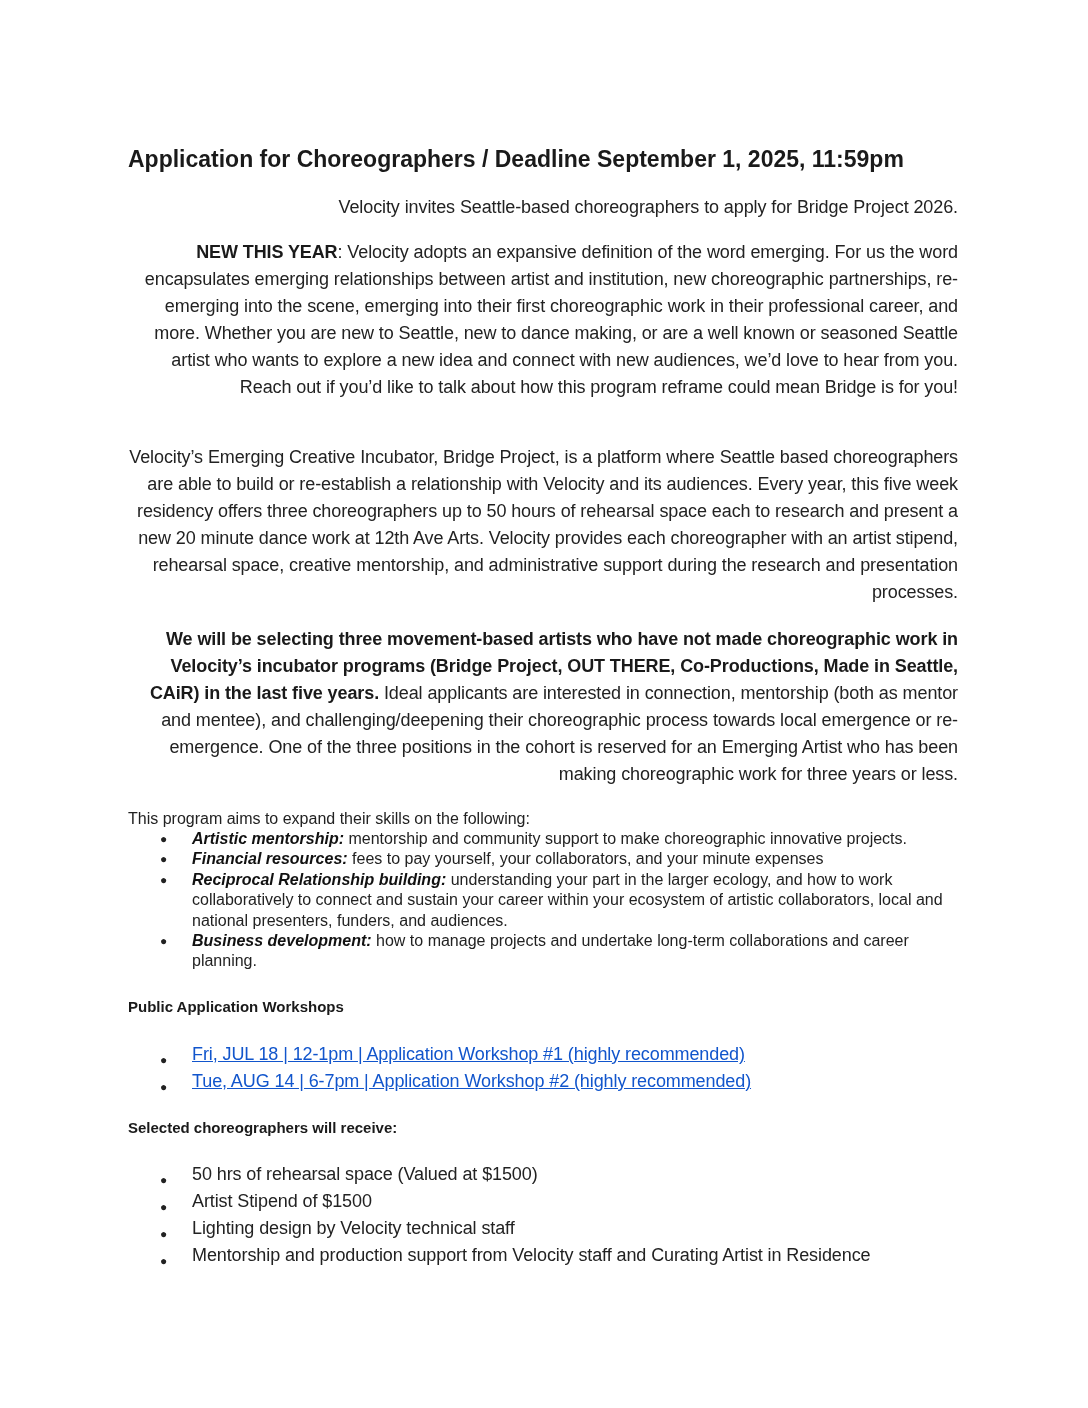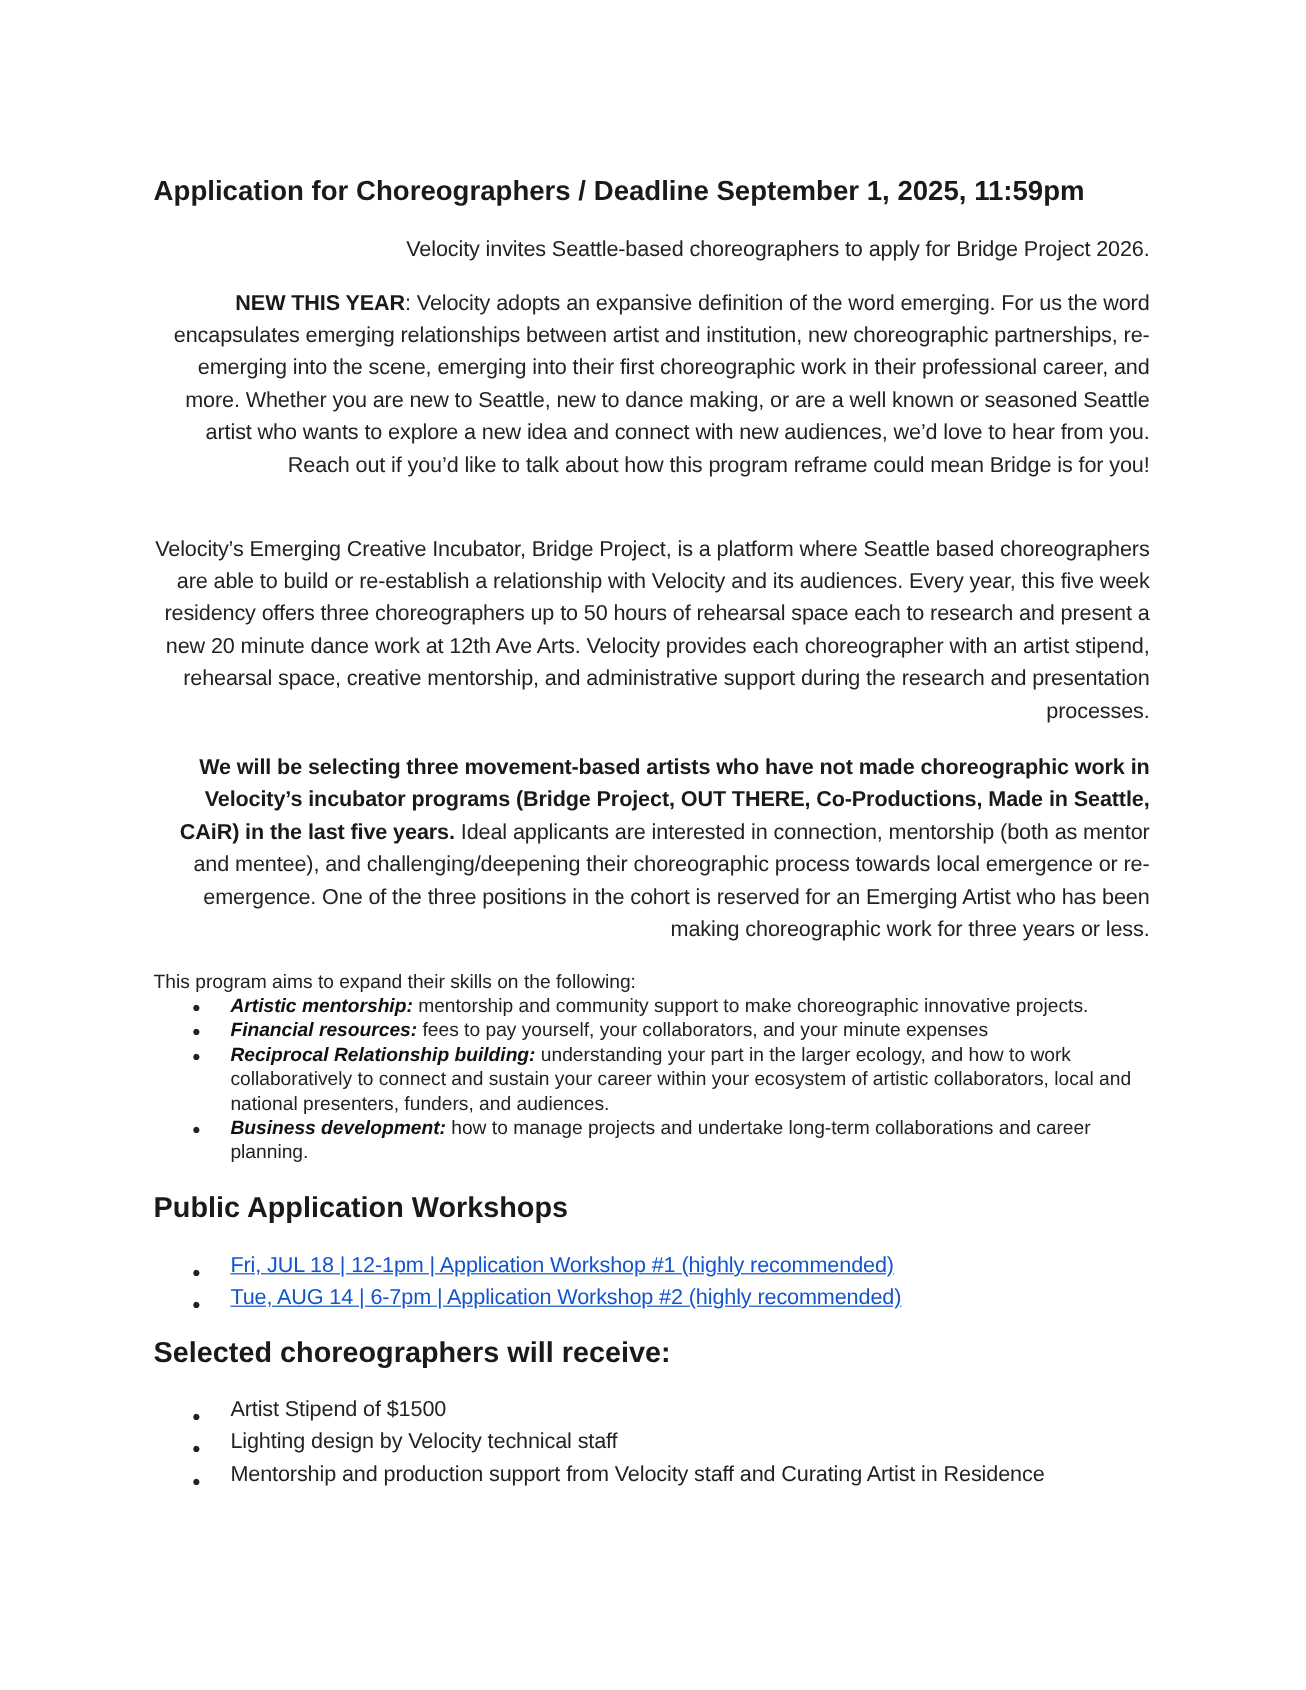"Public Application Workshops" .h2 { font-size: 24px -> 15px }
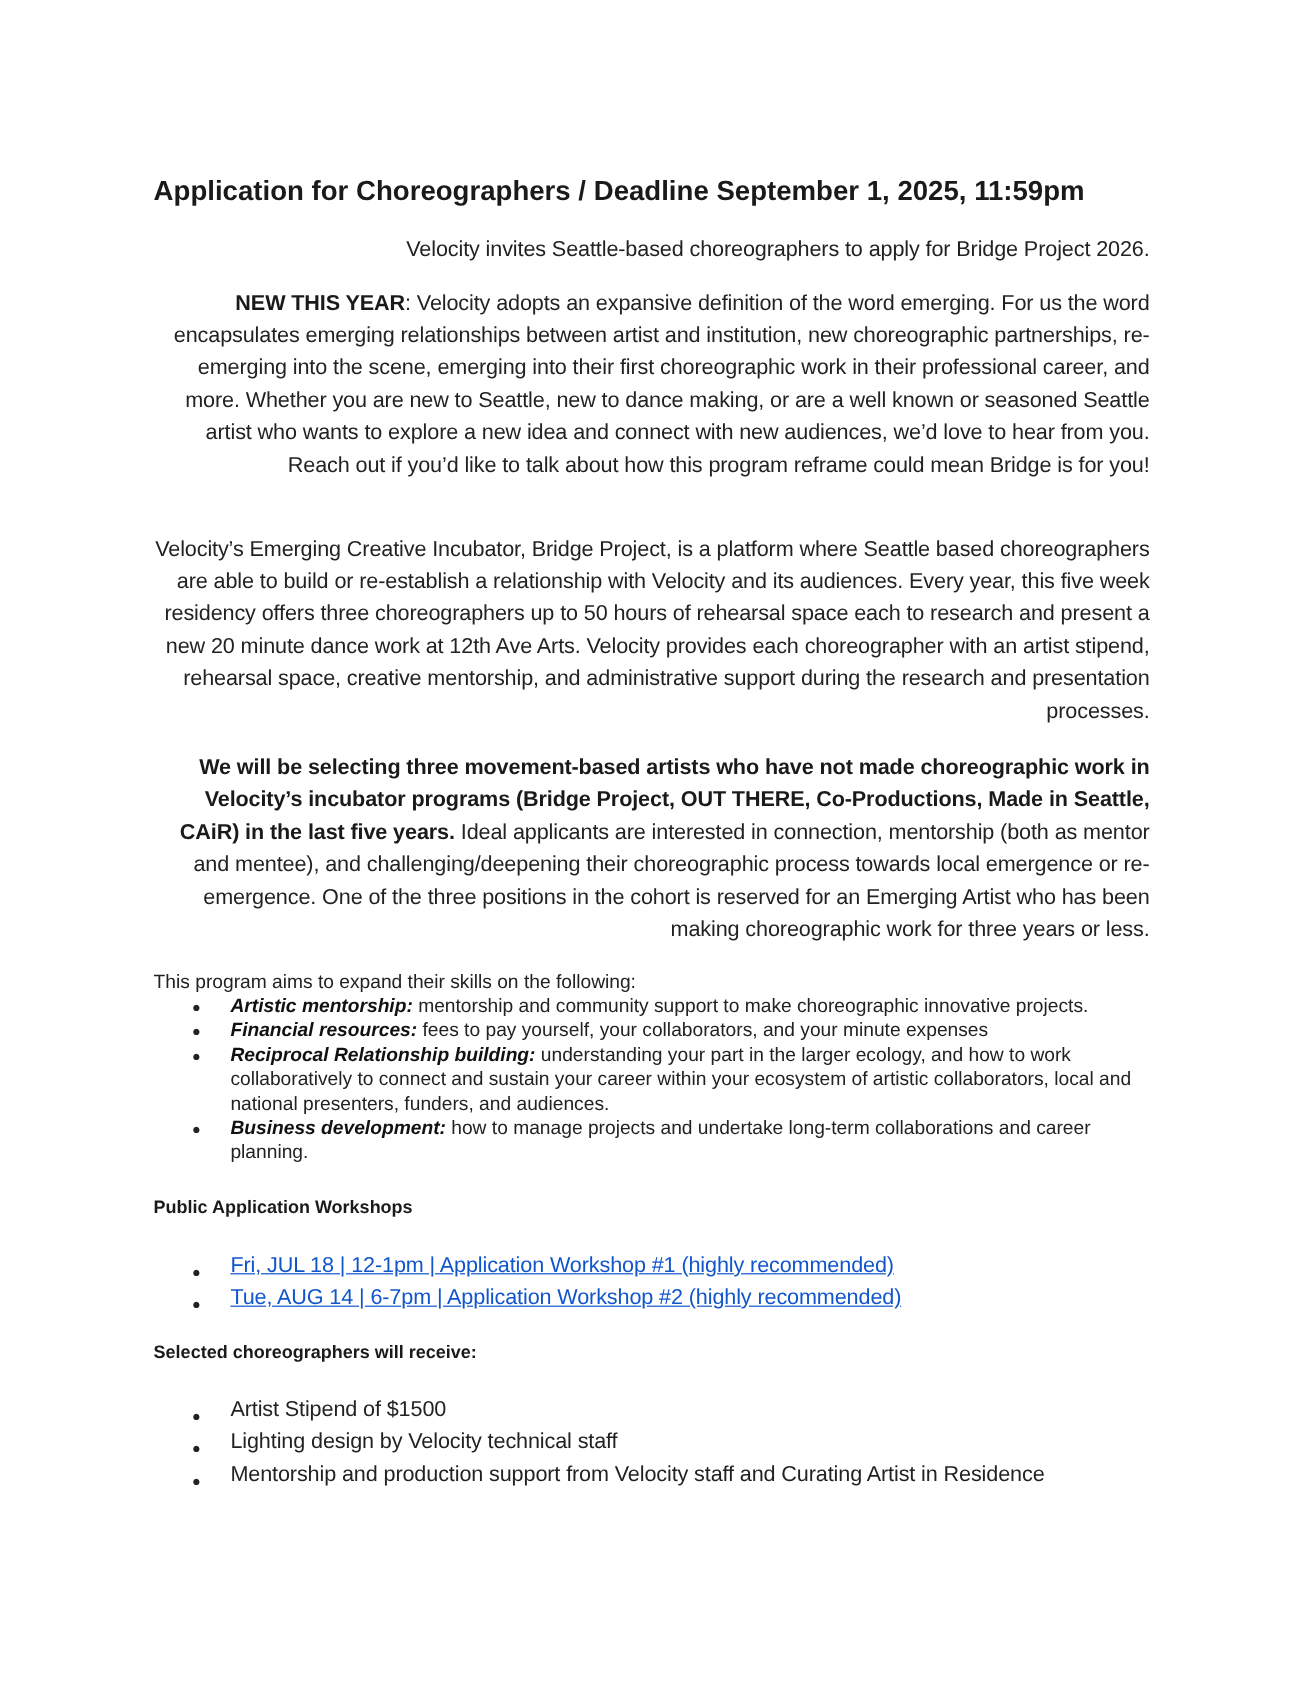"50 hrs of rehearsal space" li { html: none -> <li>50 hrs of rehearsal space (Valued at $1500)</li> }
